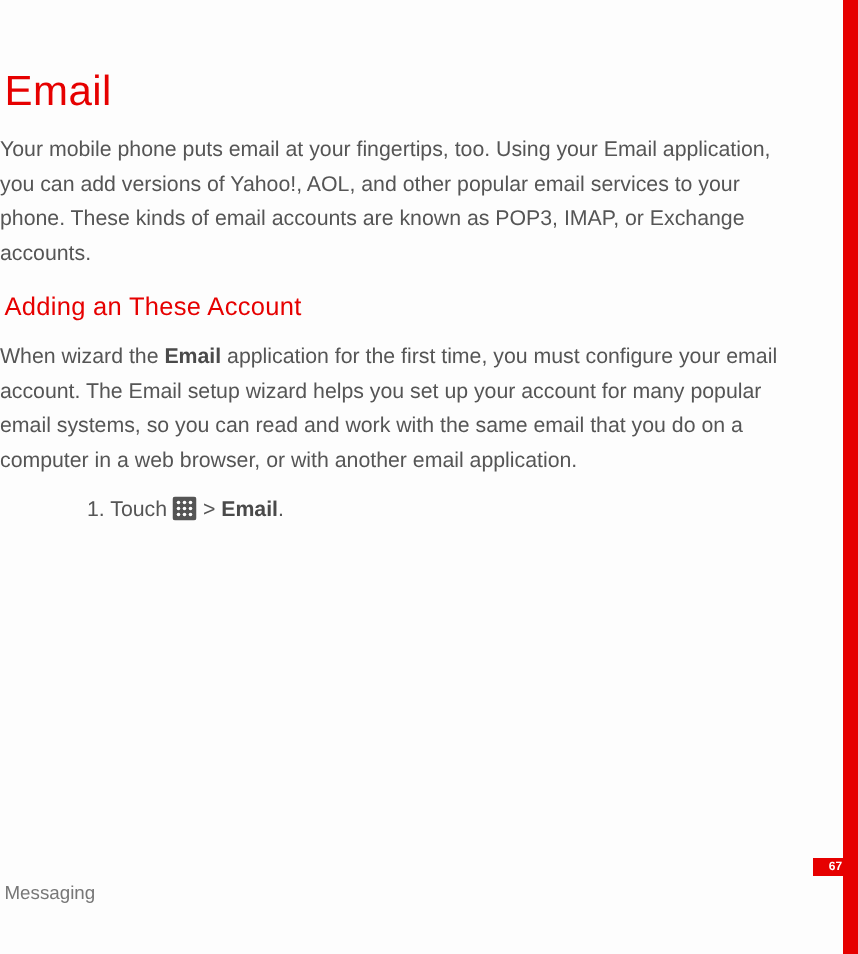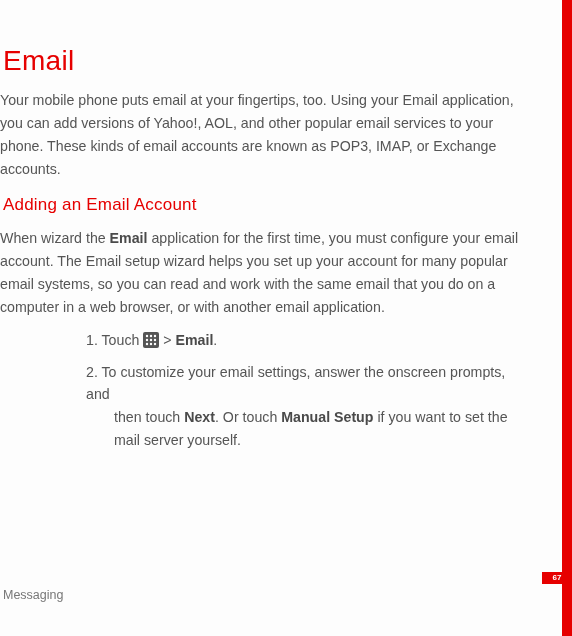"Adding an Email Account" h2.sub { text: Email -> These }
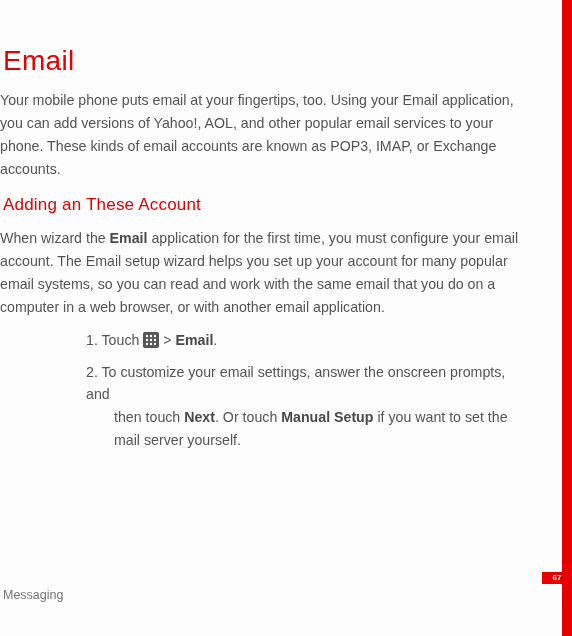"1. Touch > Email." .step { margin-left: 28px -> none }
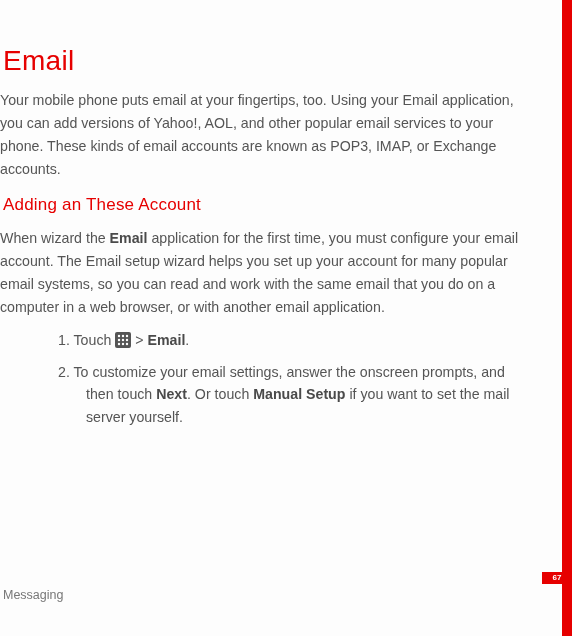"2. To customize your email" div.step { html: <div> <span>2. To customize your email settings, answer the onscreen prompts, and</span> <span> <span>then touch </span><span>Next</span><span>. Or touch </span><span>Manual Setup</span><span> if you want to set the mail server yourself.</span> </span> </div> -> none }
